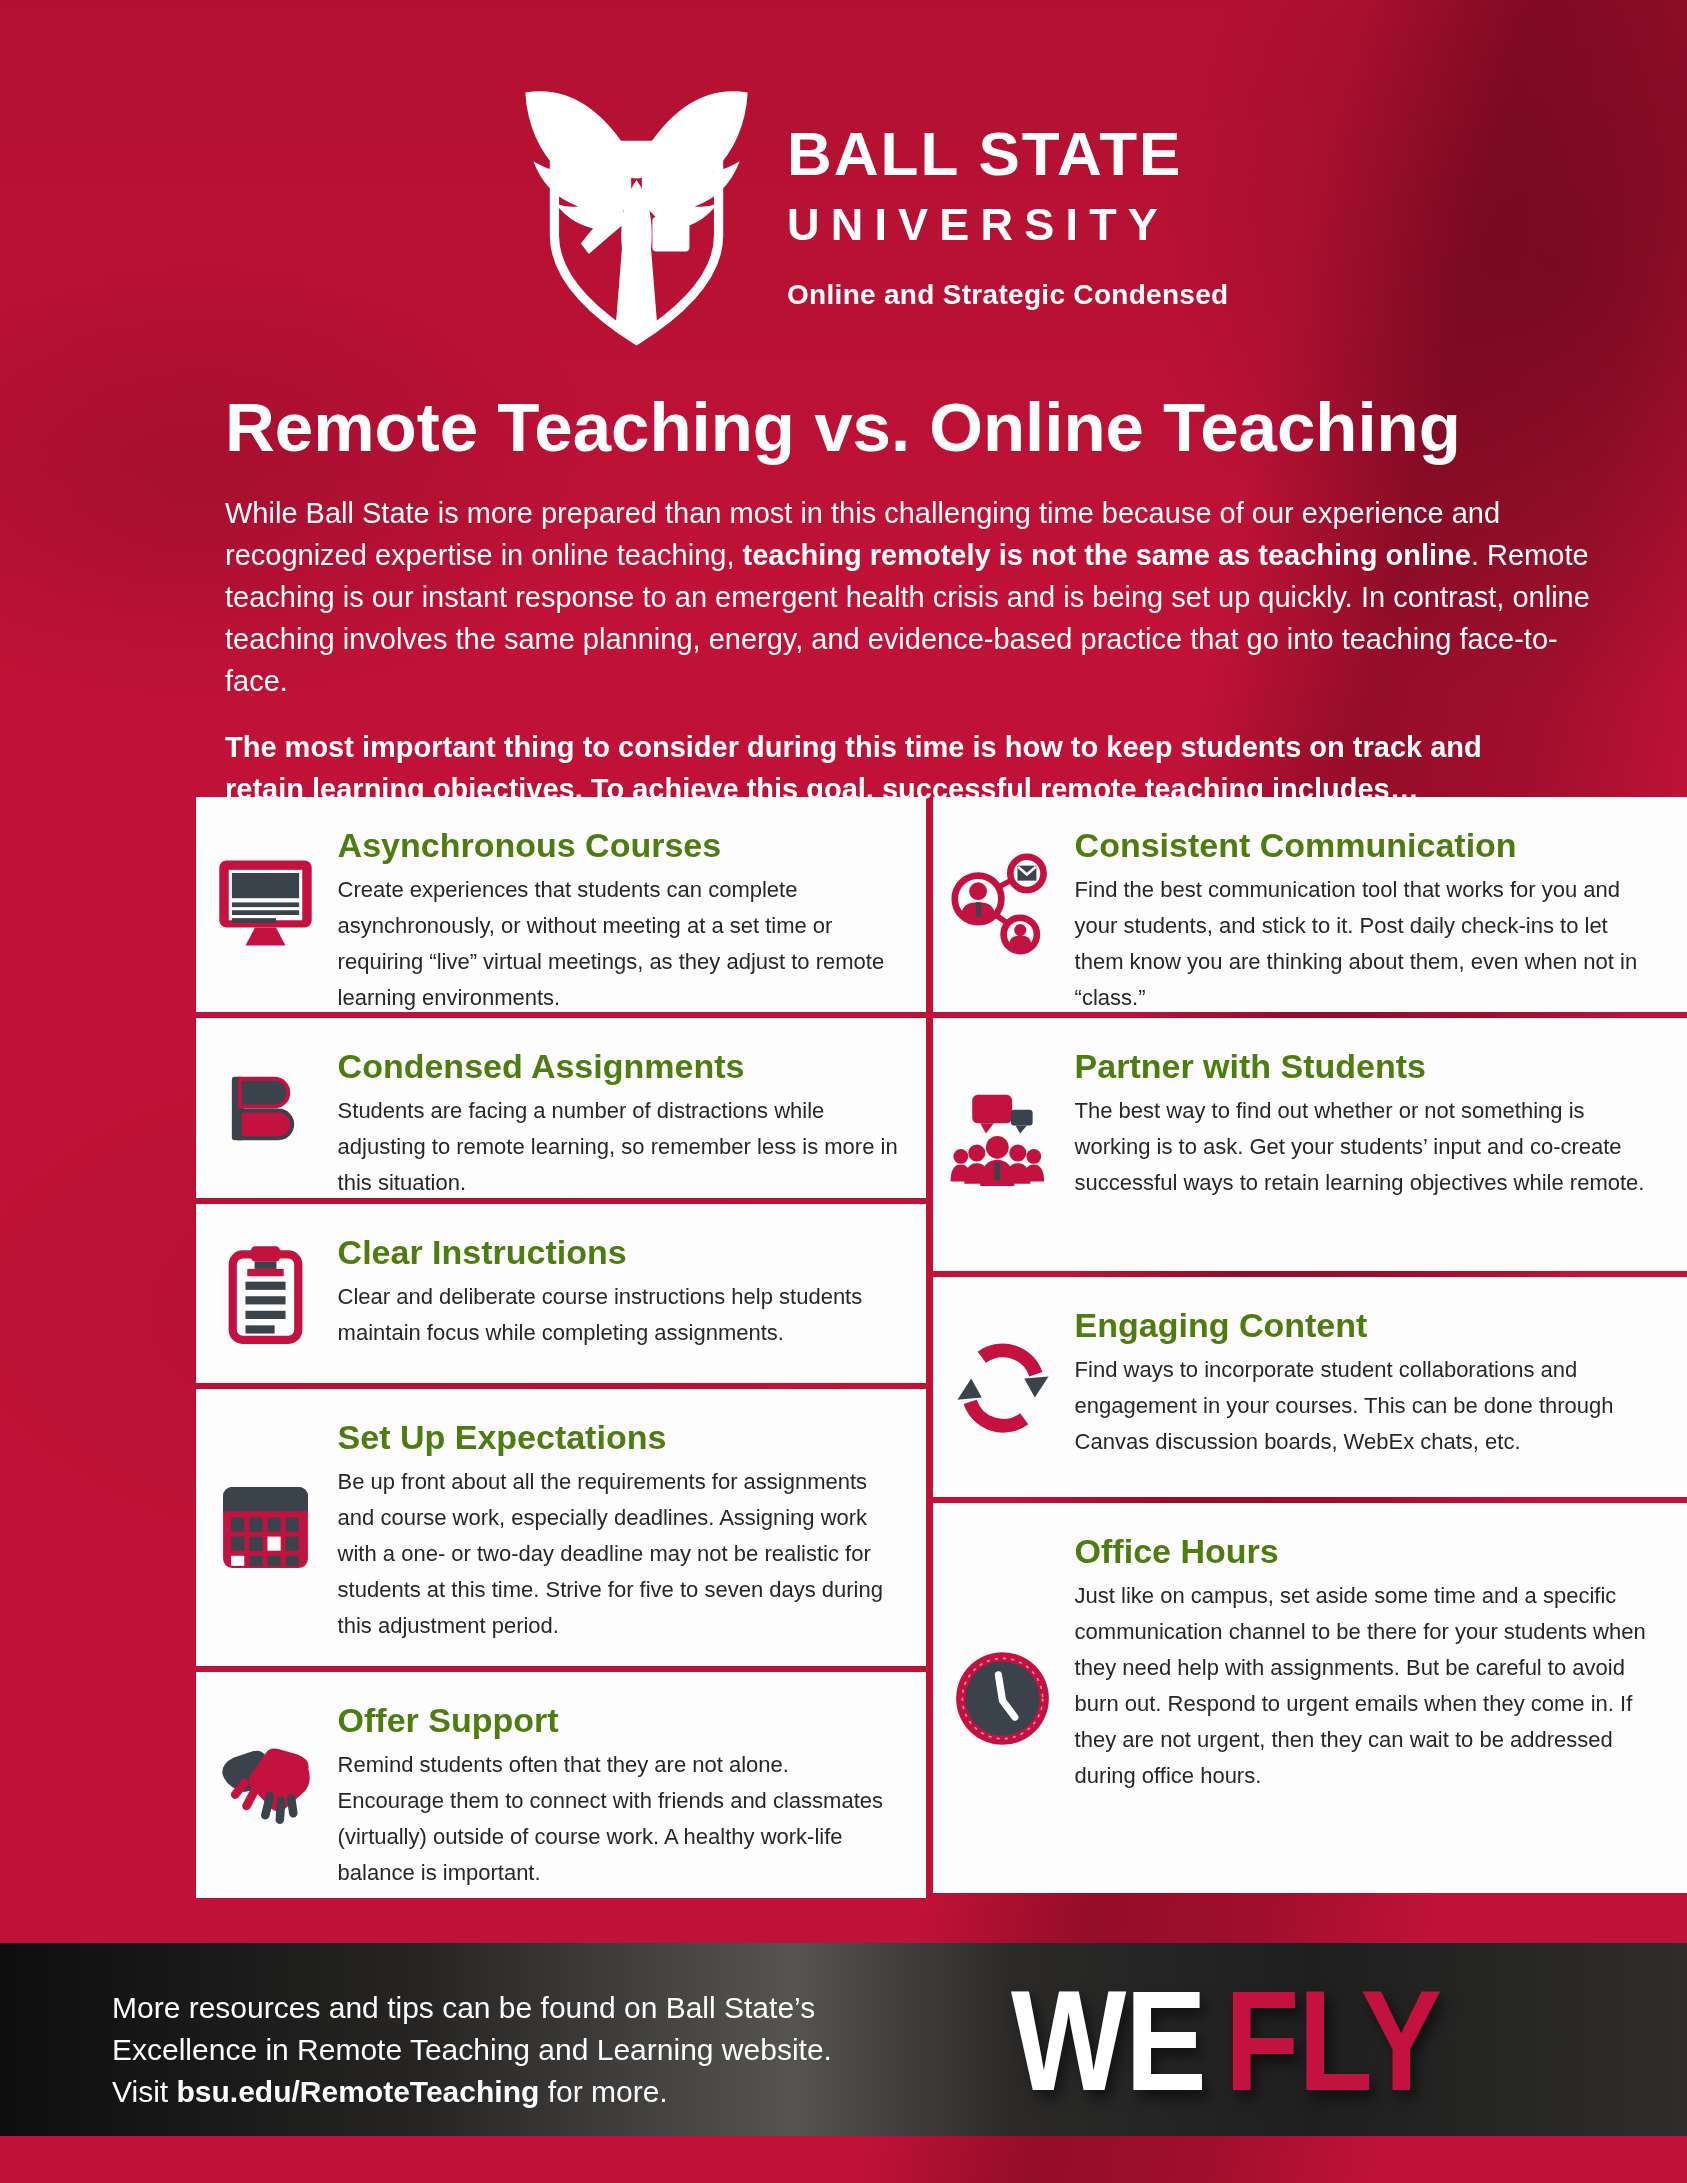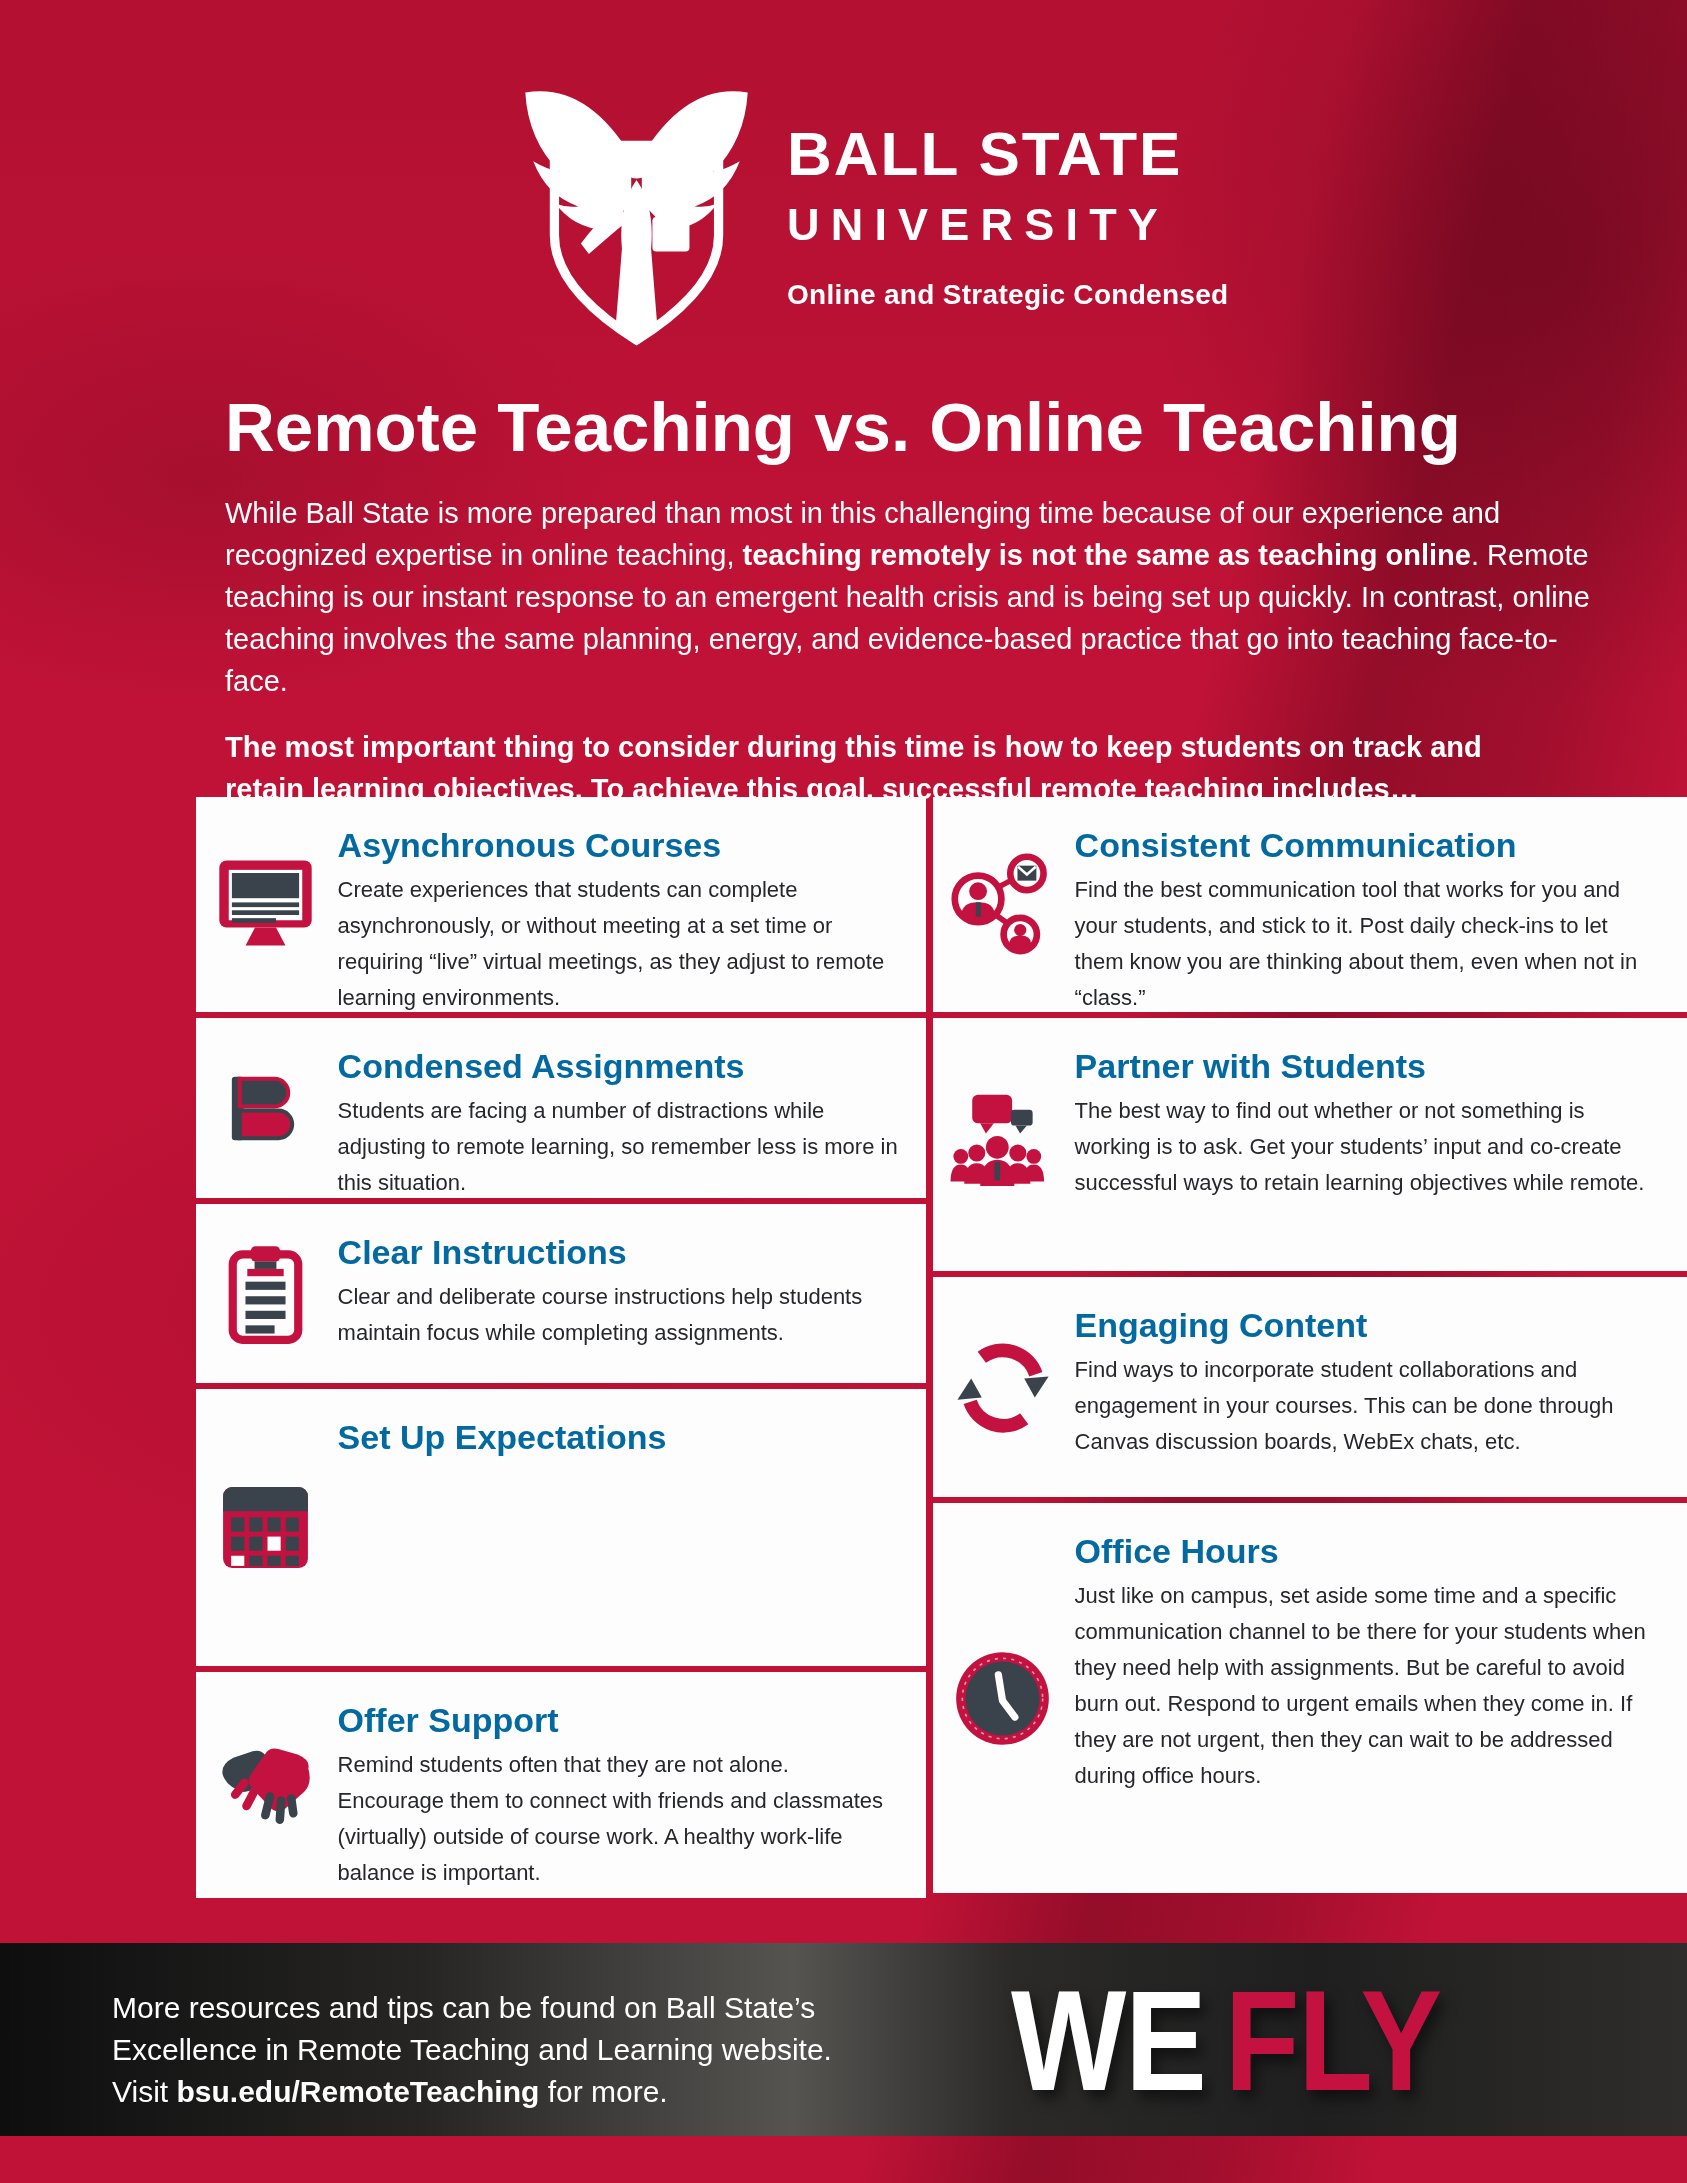"Asynchronous Courses" .card-text h3 { color: #0369a1 -> #4d7c0f }
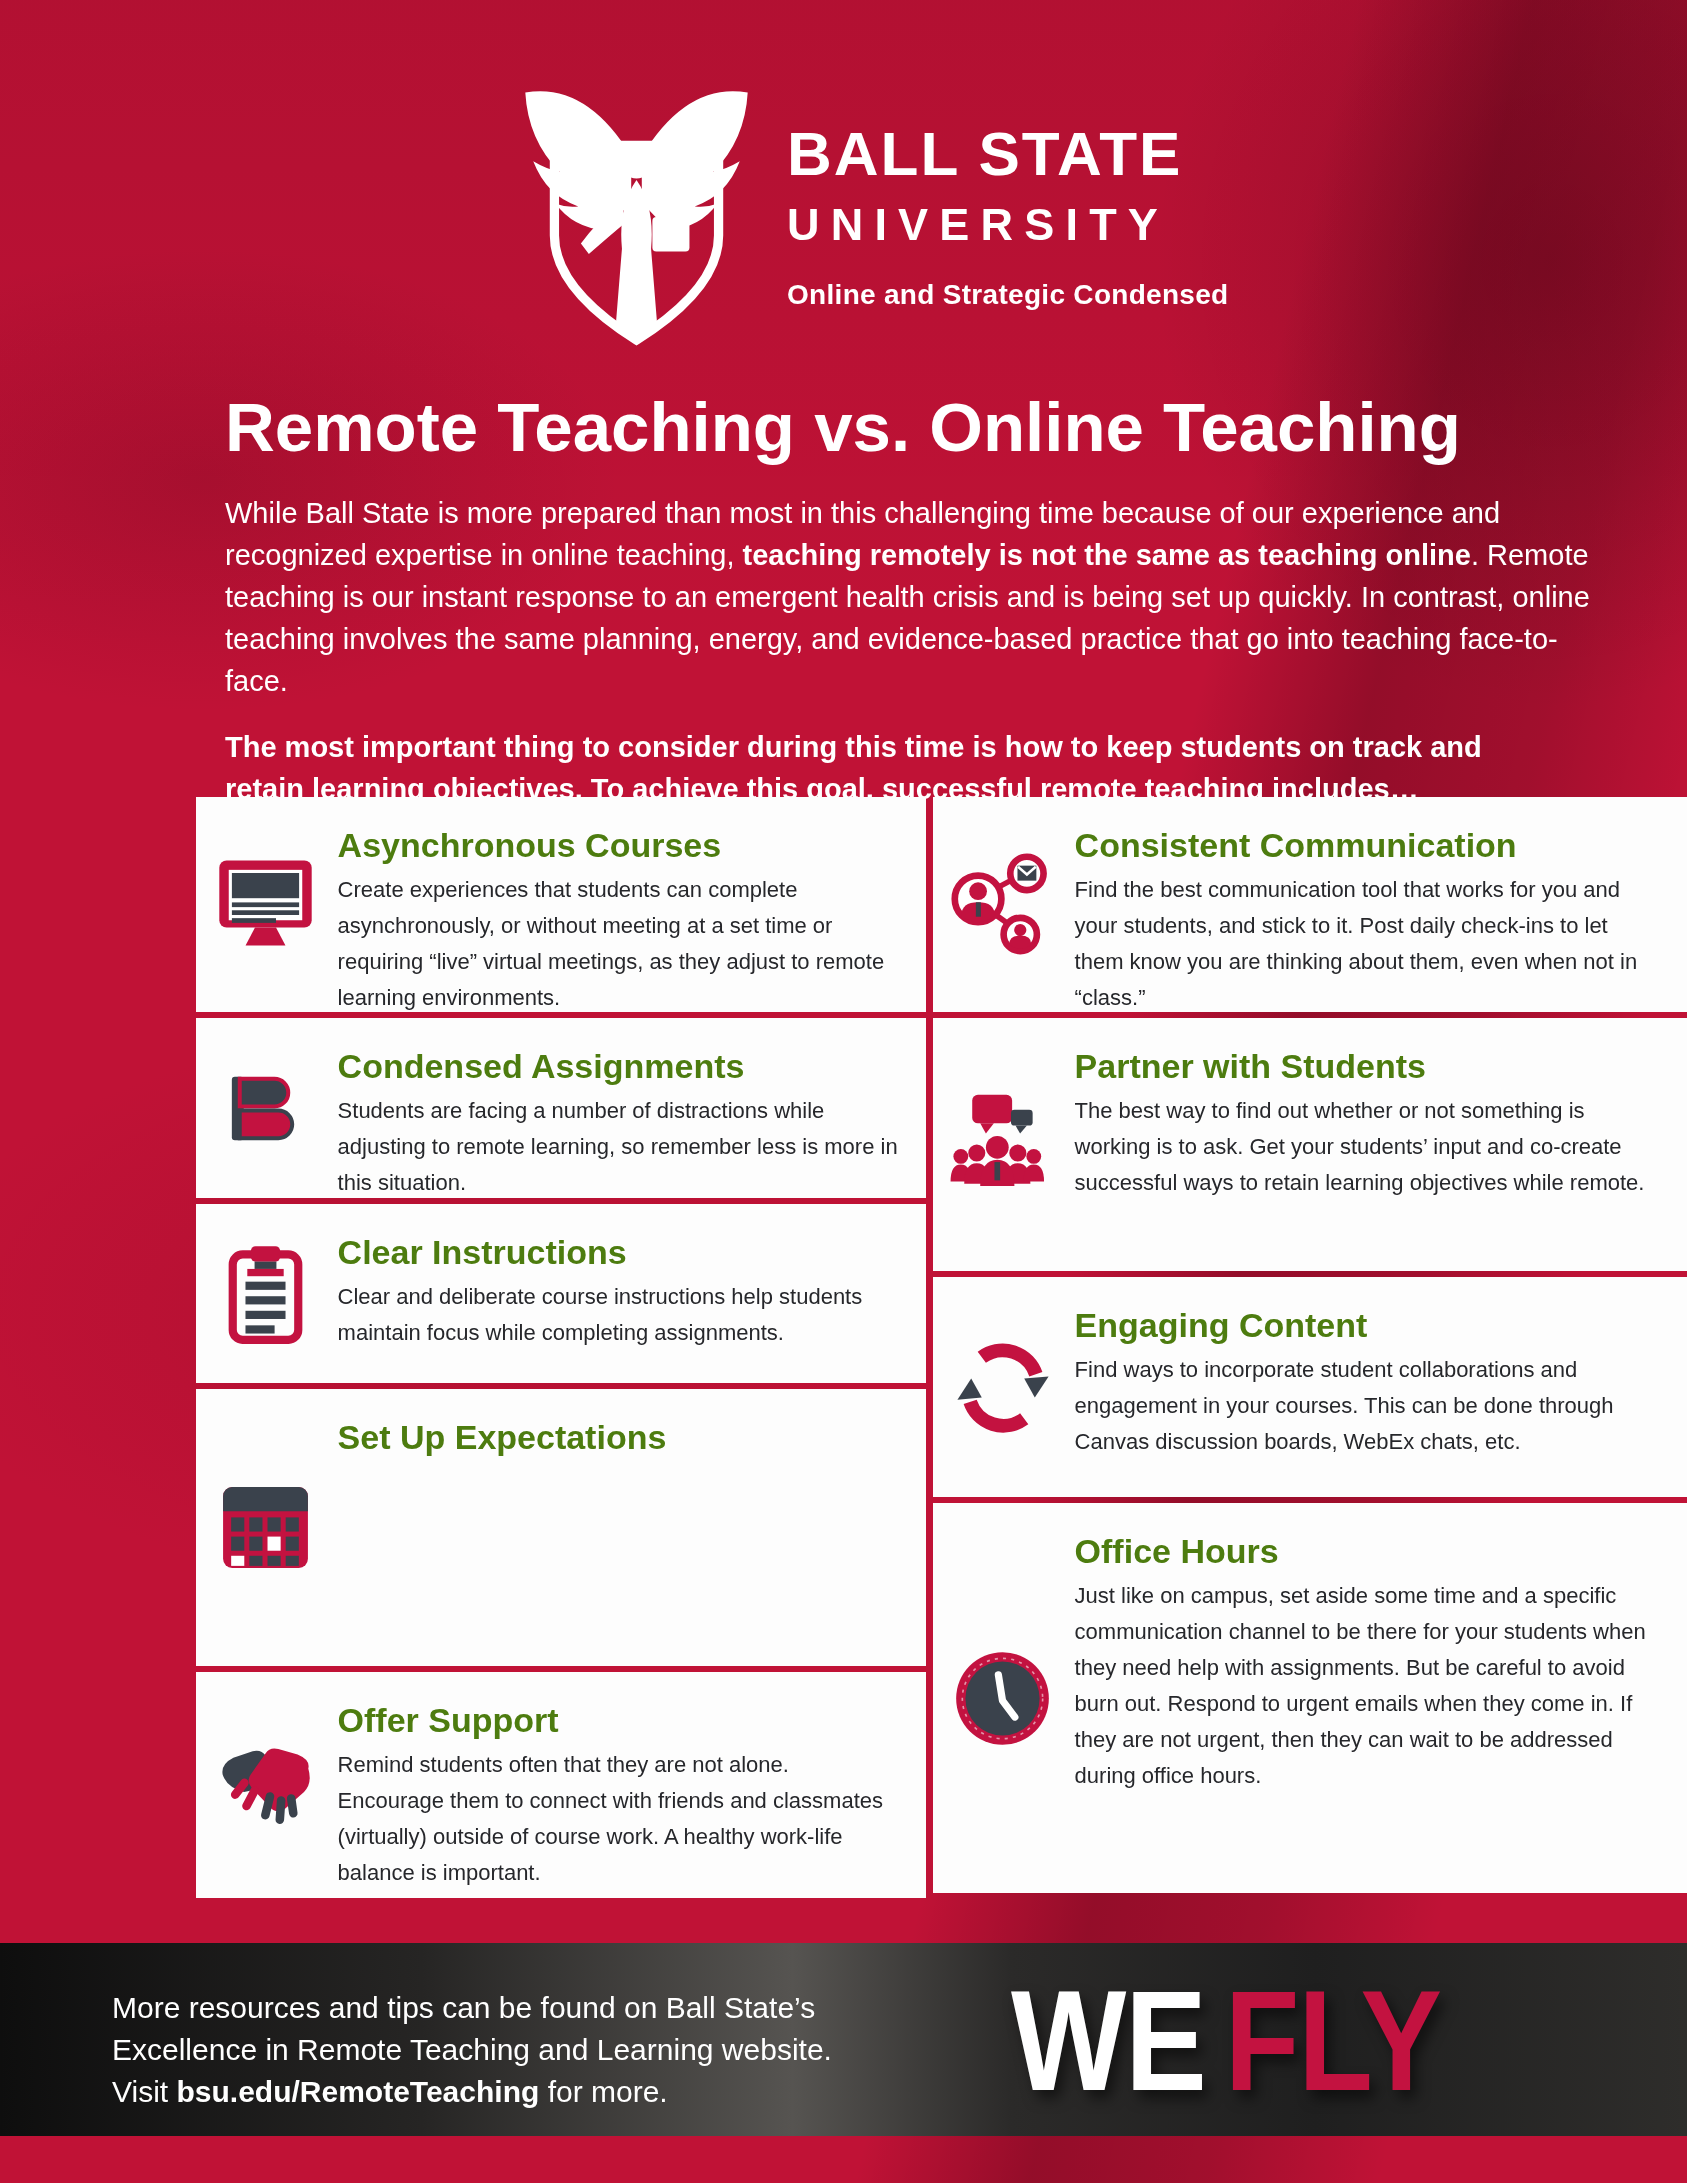"Be up front about all" p { html: none -> <p>Be up front about all the requirements for assignments and course work, especially deadlines. Assigning work with a one- or two-day deadline may not be realistic for students at this time. Strive for five to seven days during this adjustment period.</p> }
